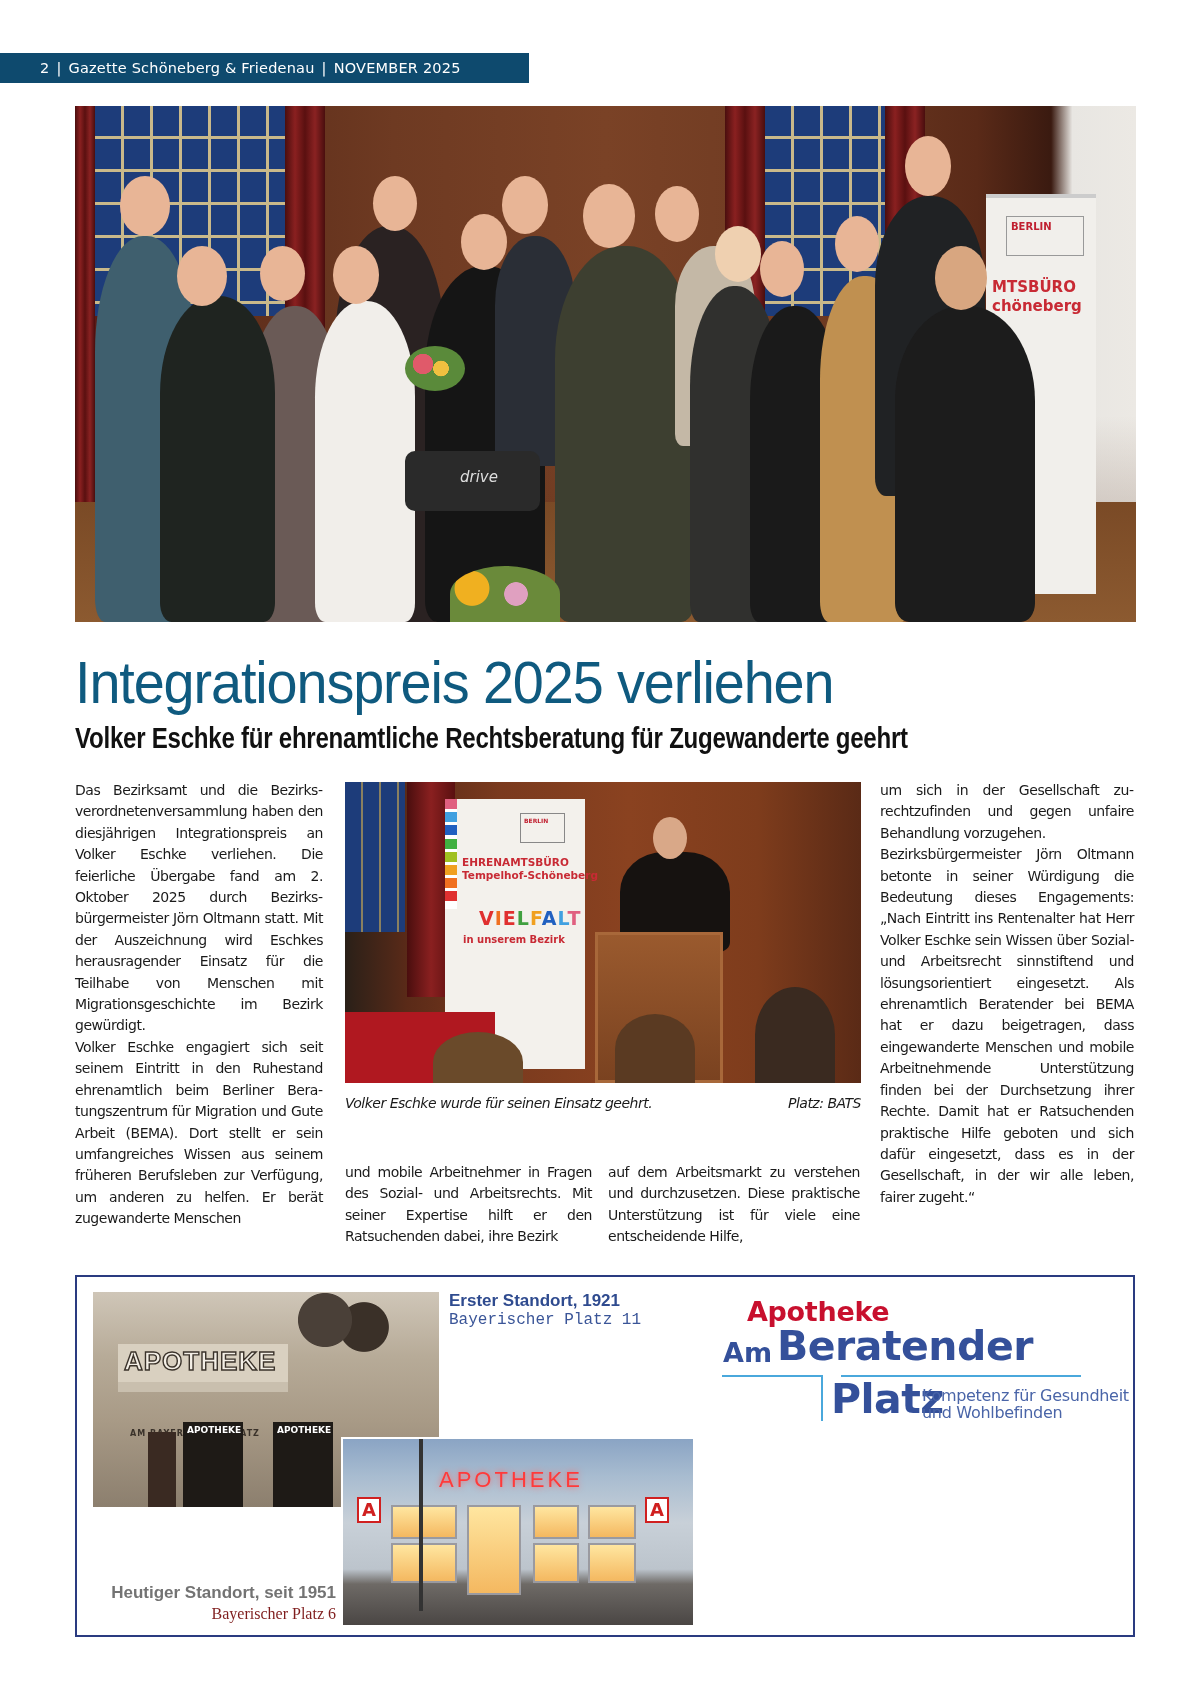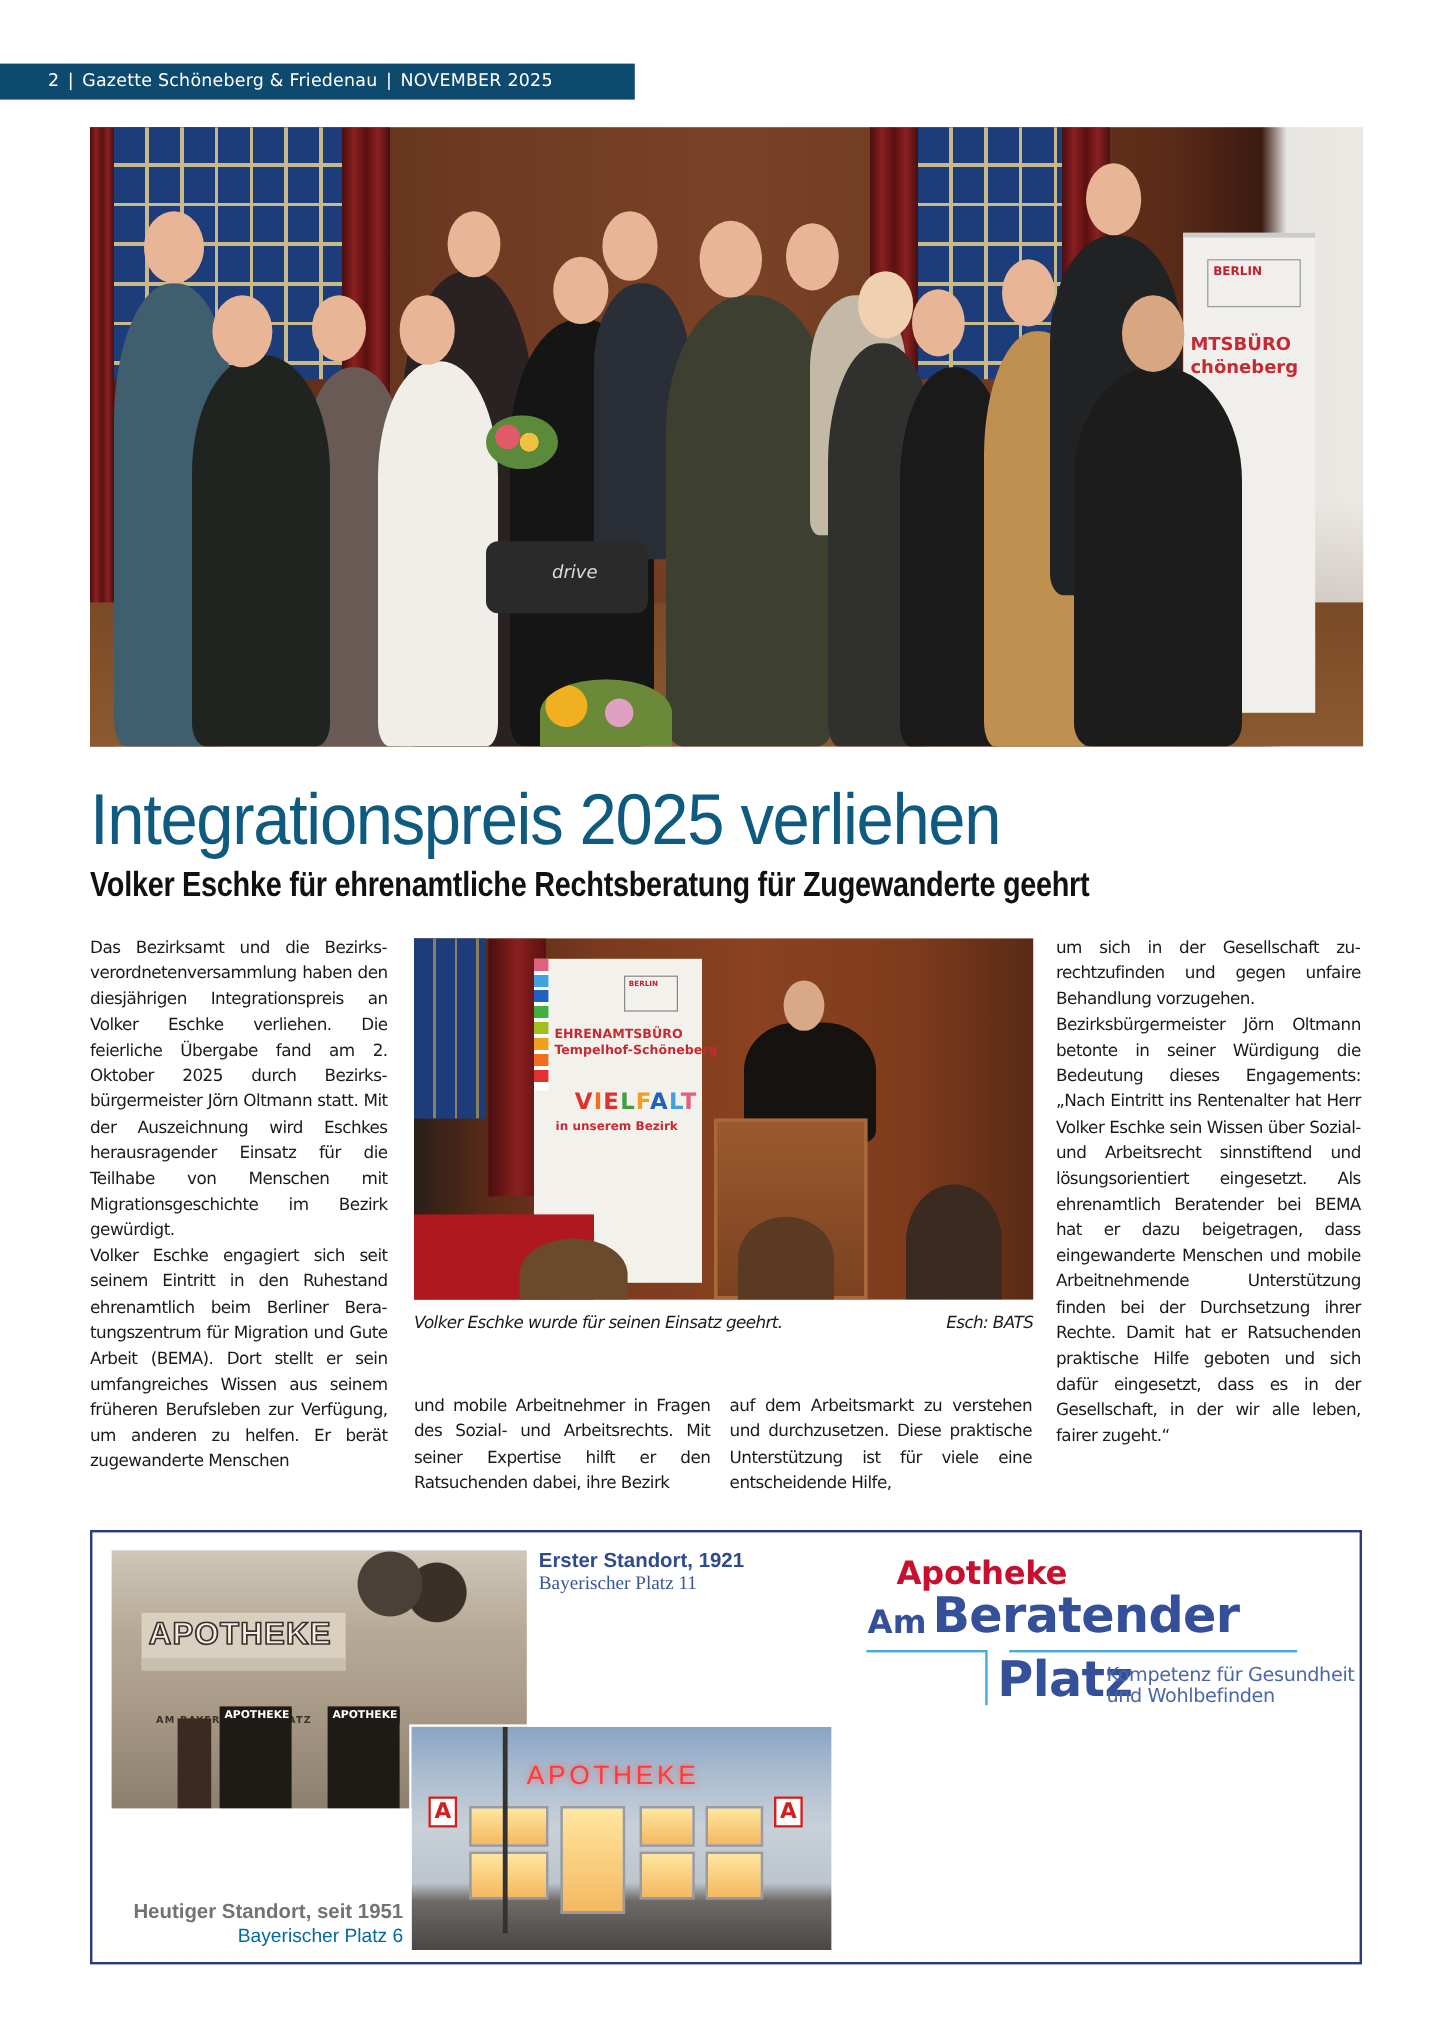"Esch: BATS" span { text: Esch -> Platz }
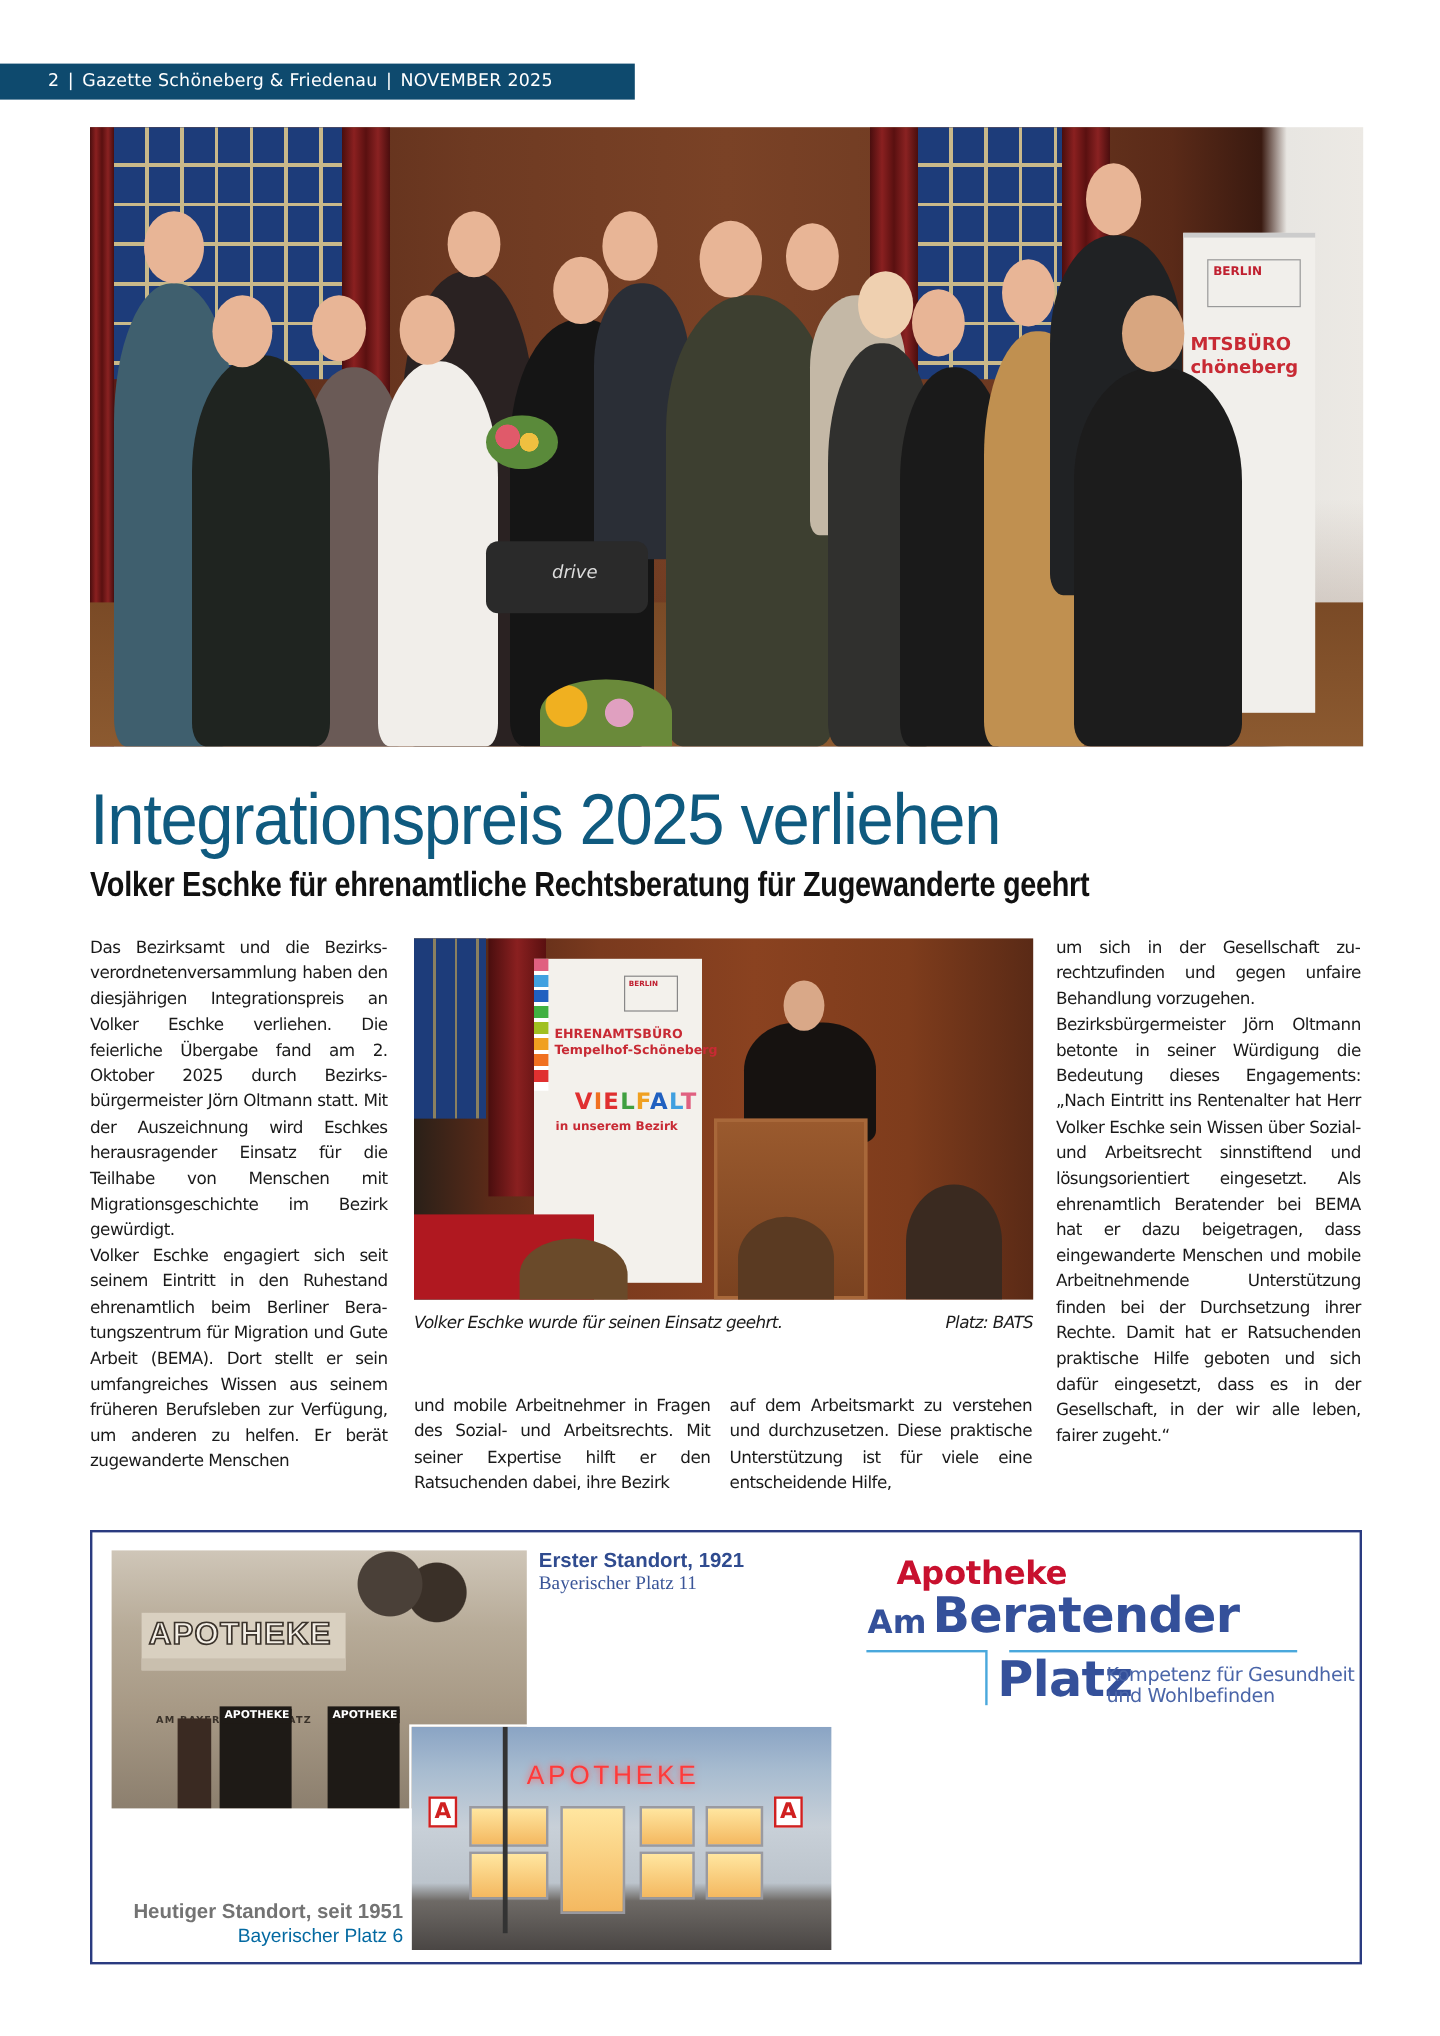"Bayerischer Platz 11" .ad-first-addr { font-family: Liberation Serif, serif -> Liberation Mono, monospace }
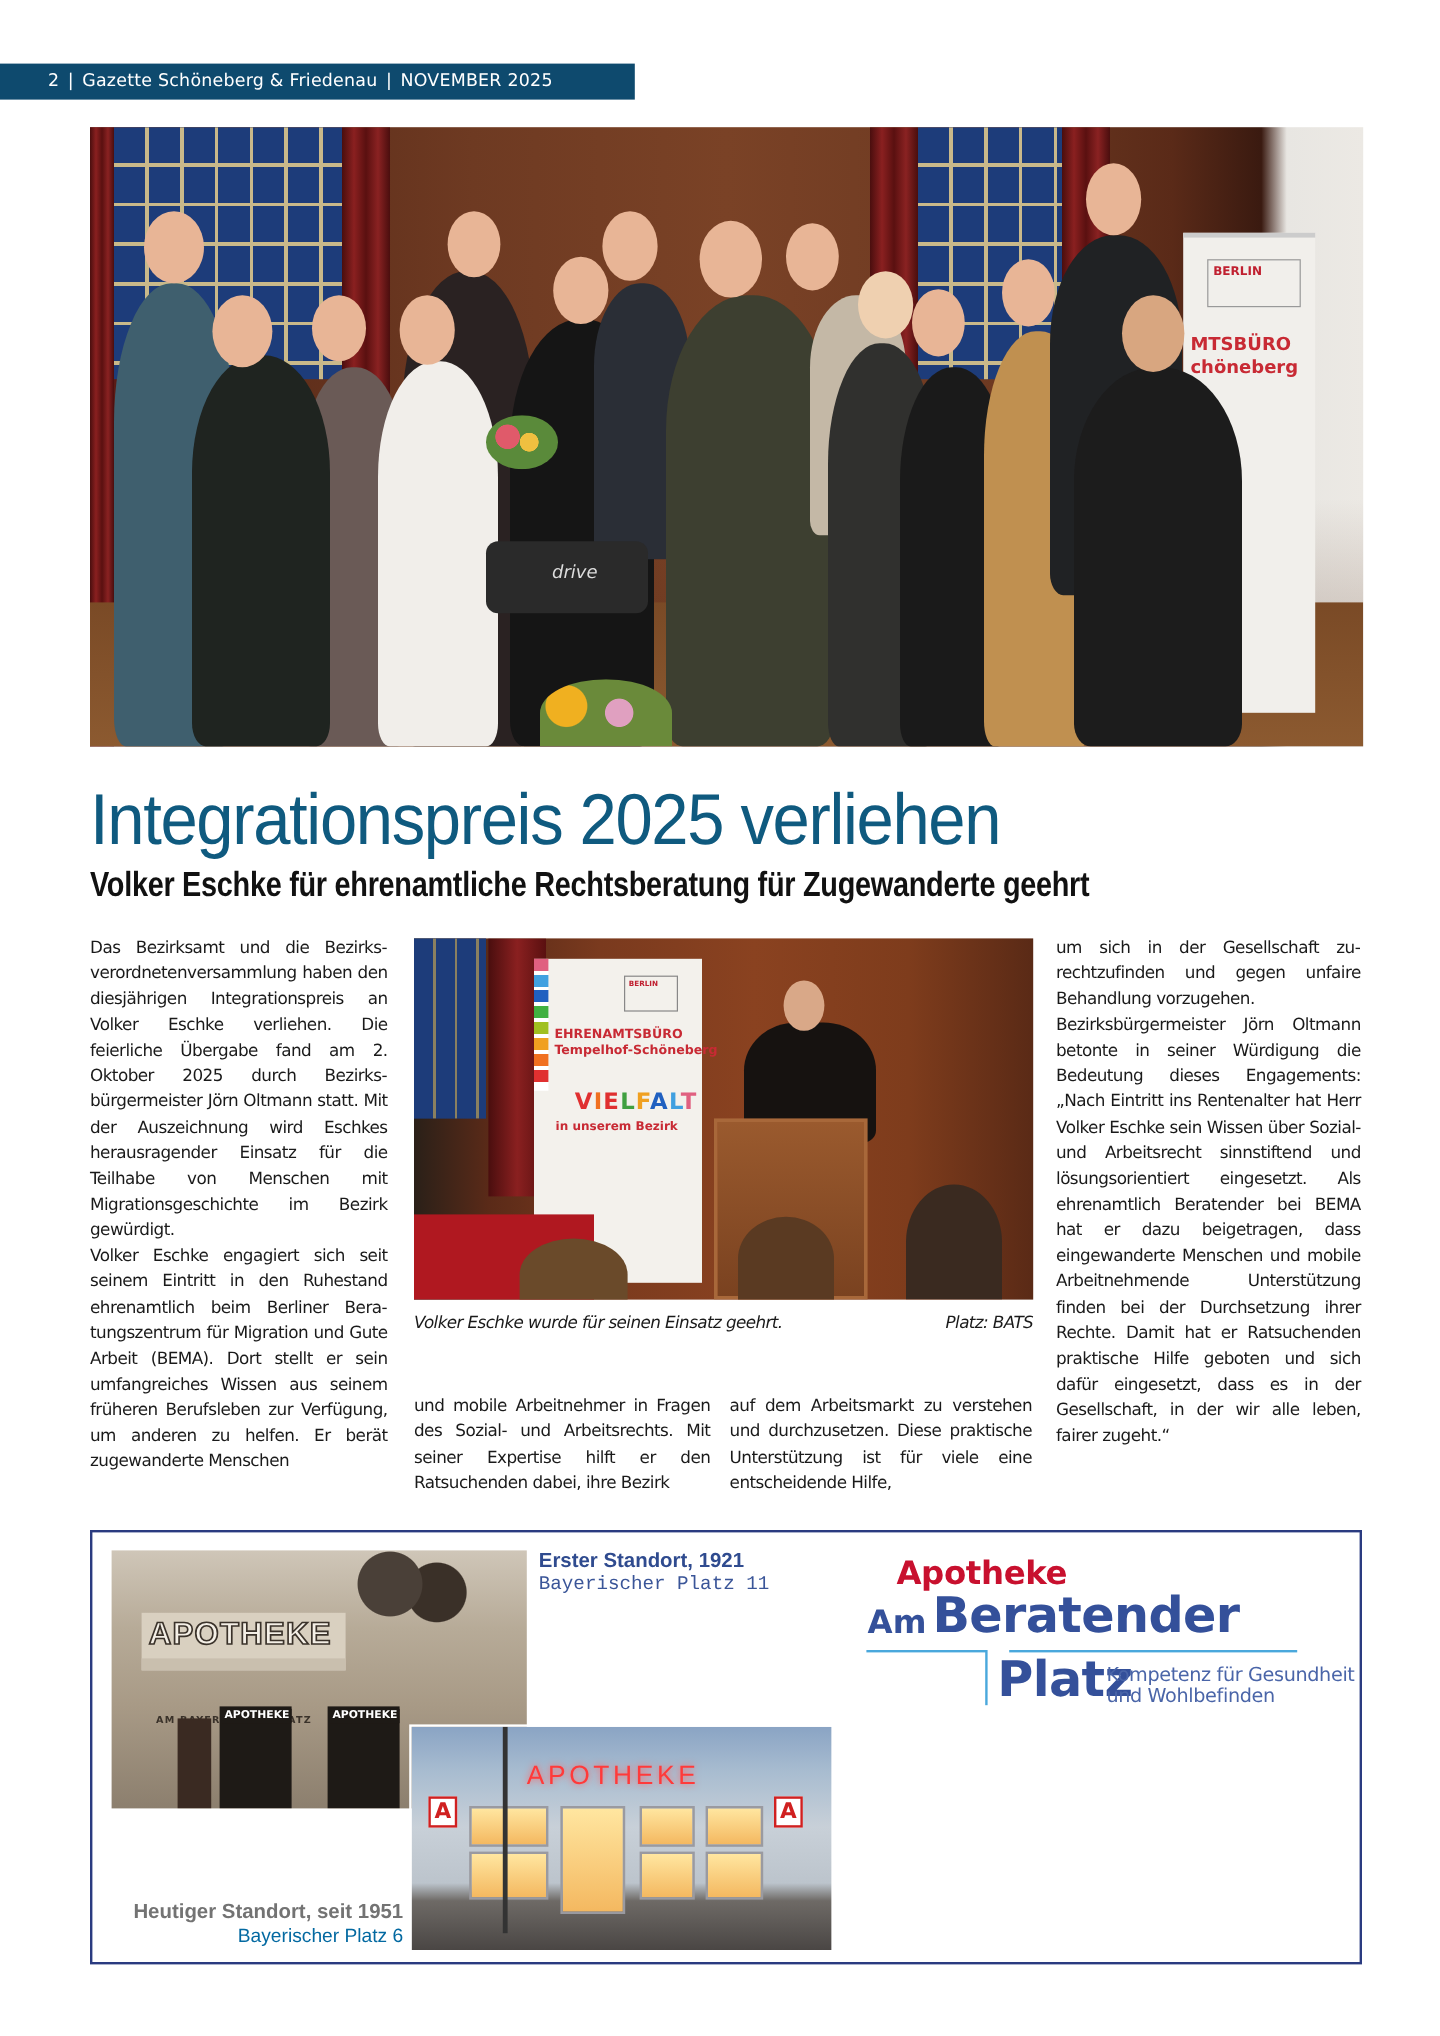"Bayerischer Platz 6" .ad-today-addr { color: #0369a1 -> #7f1d1d; font-family: Liberation Sans, sans-serif -> Liberation Serif, serif }
